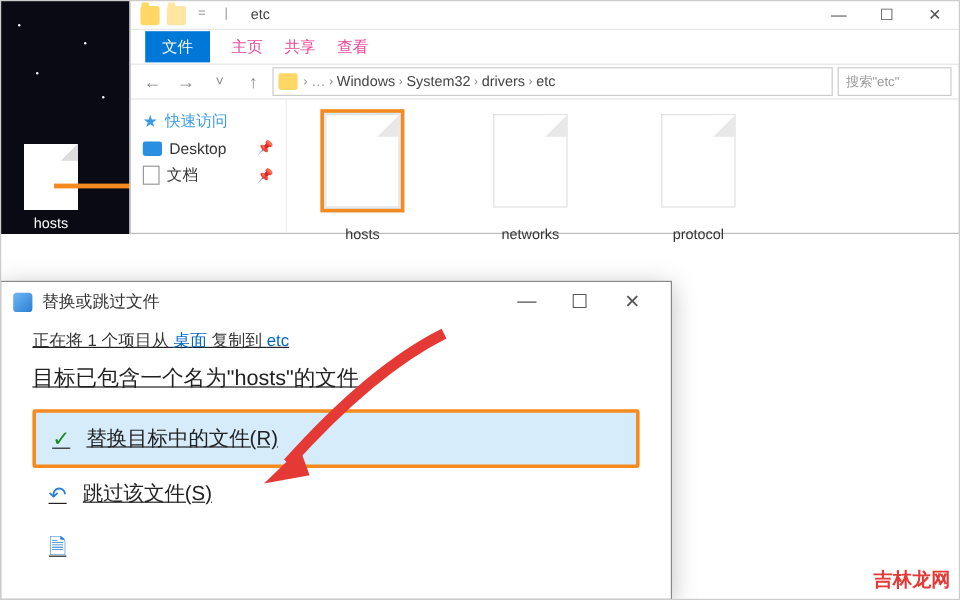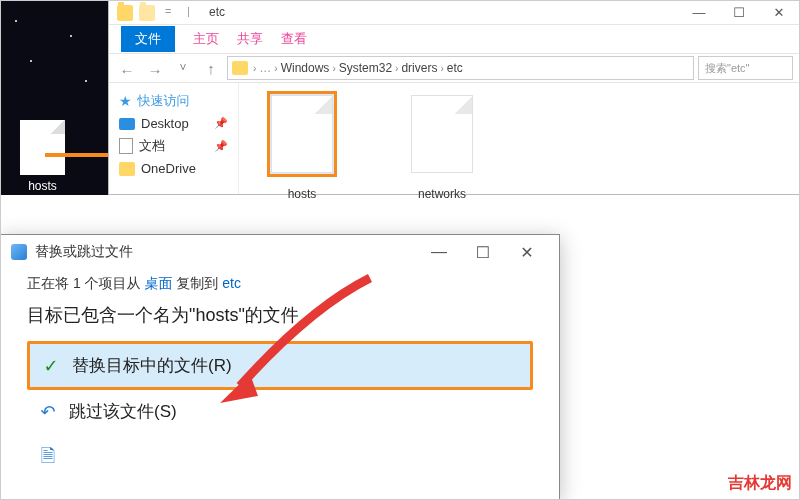"OneDrive" div.side-item { html: <div> <span></span> <span>OneDrive</span> </div> -> none }
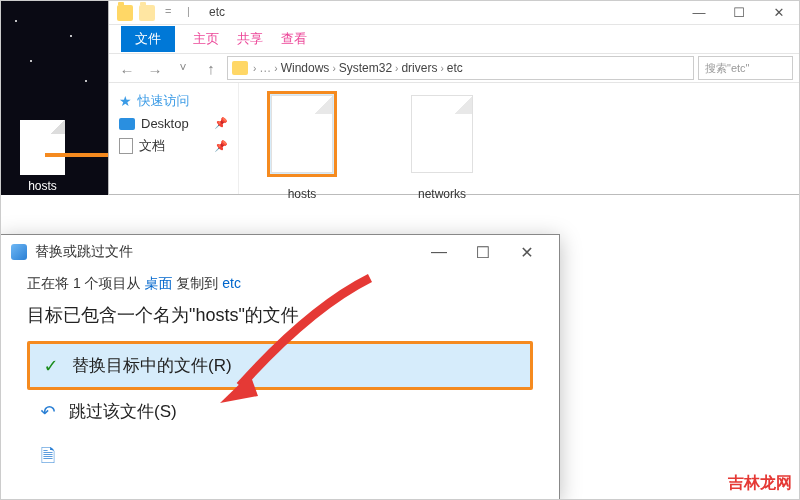"protocol" div.file-item { html: none -> <div> <span><div></div></span> <div>protocol</div> </div> }
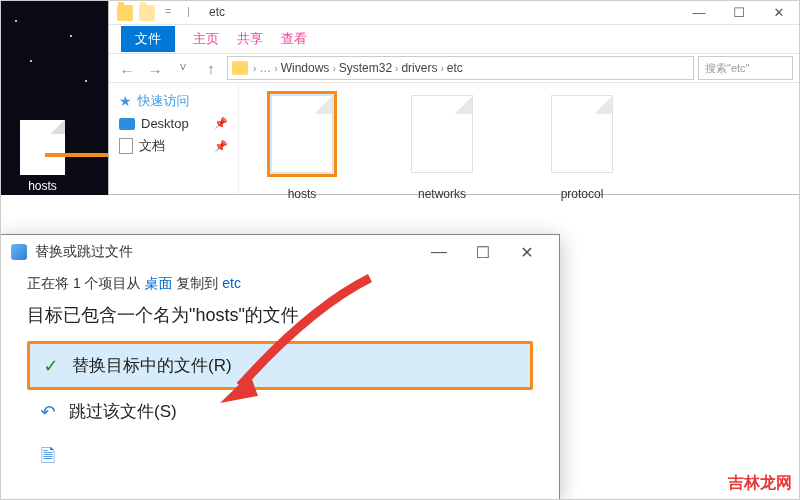"正在将 1 个项目从 桌面 复制到" .dlg-body { text-decoration: none -> underline }
